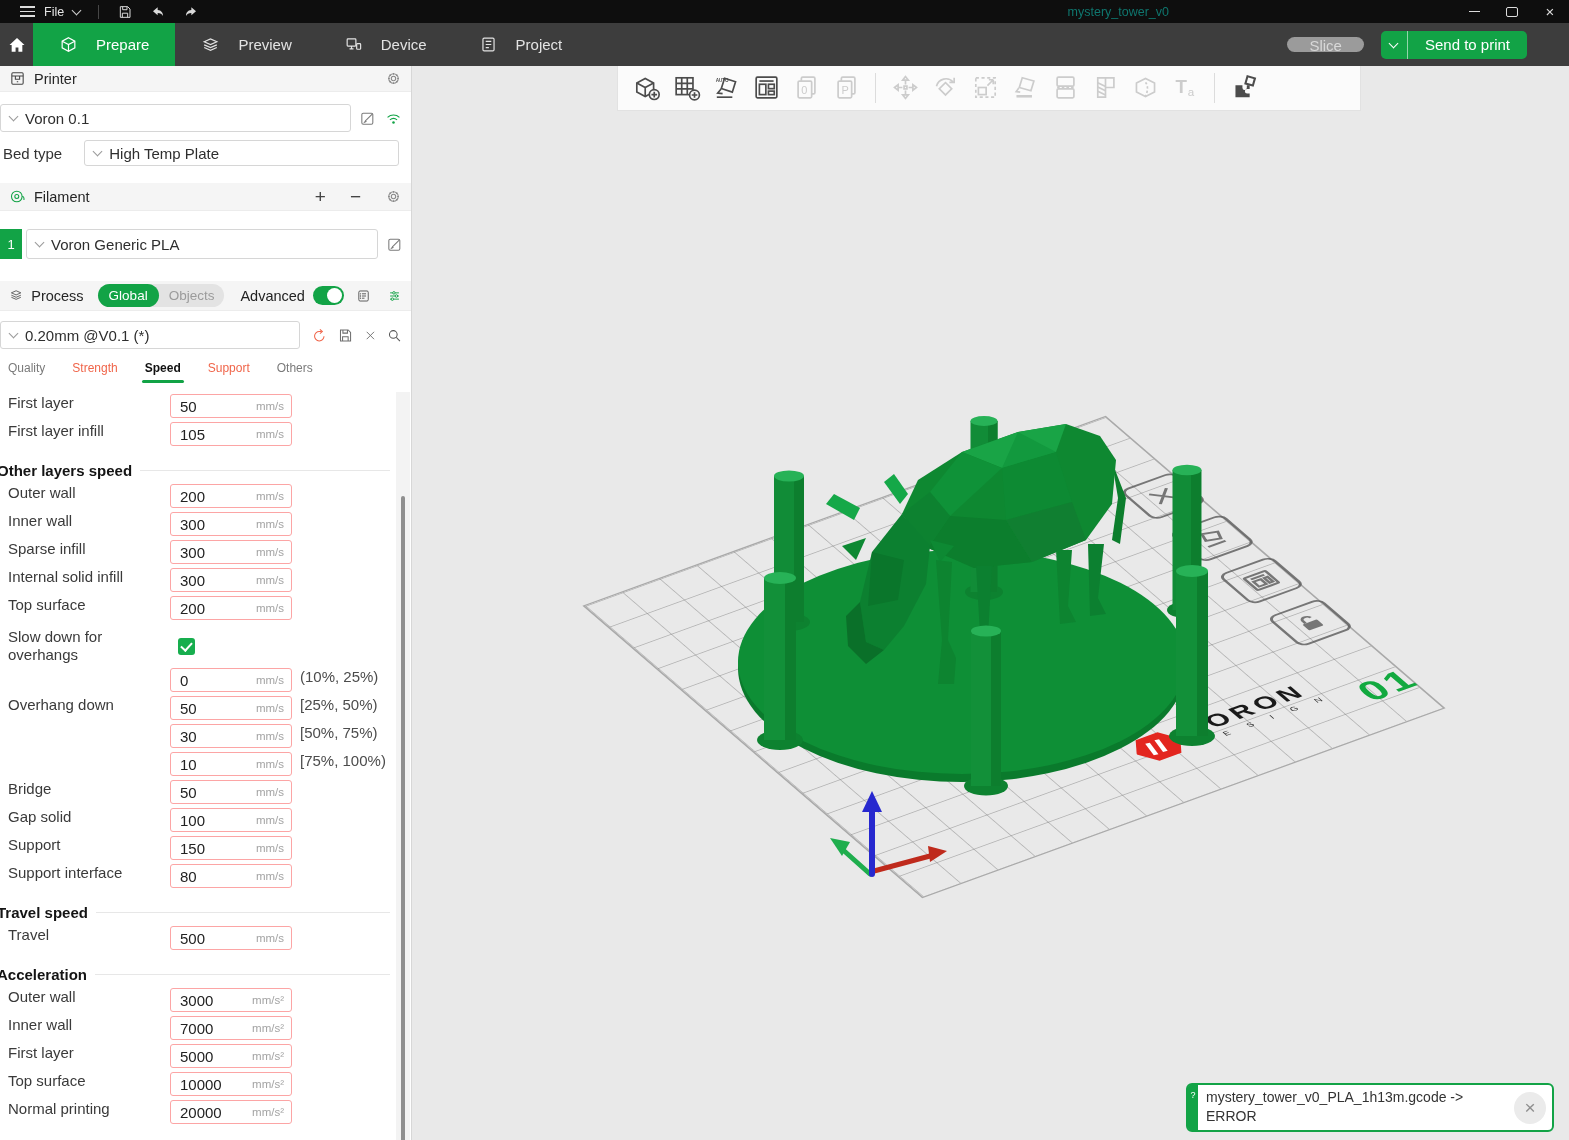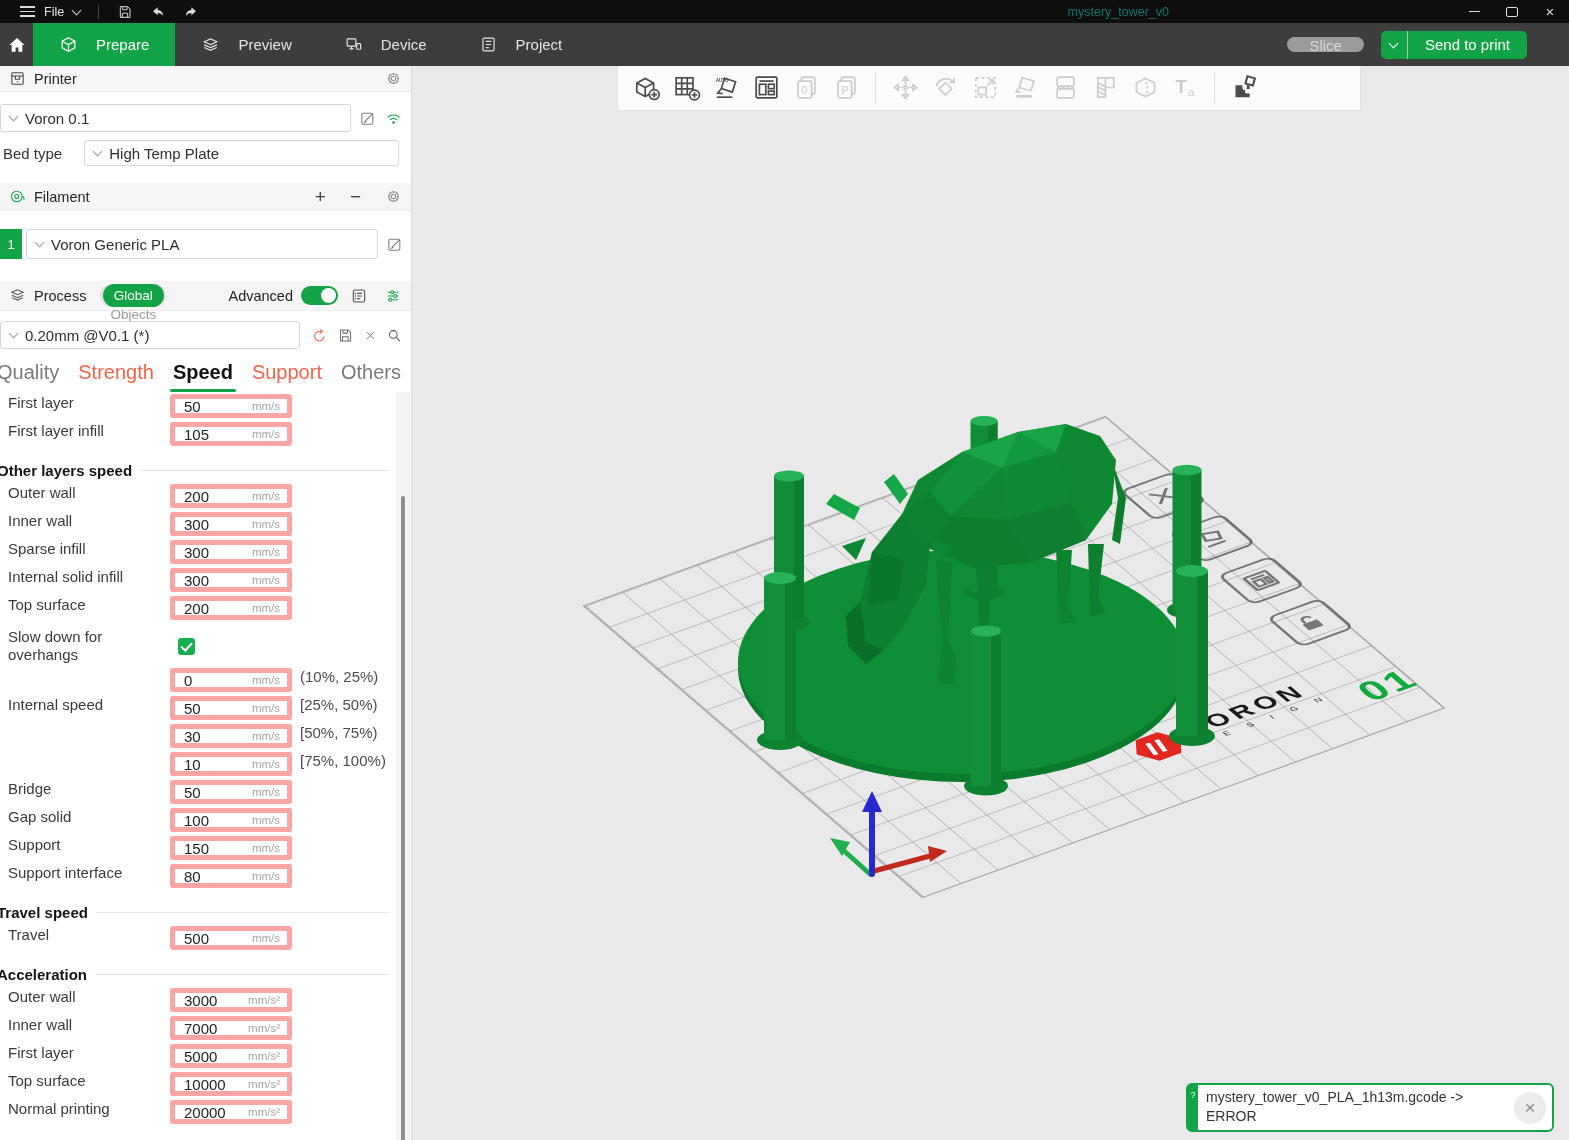"Global" .pillwrap { flex-direction: column -> none }
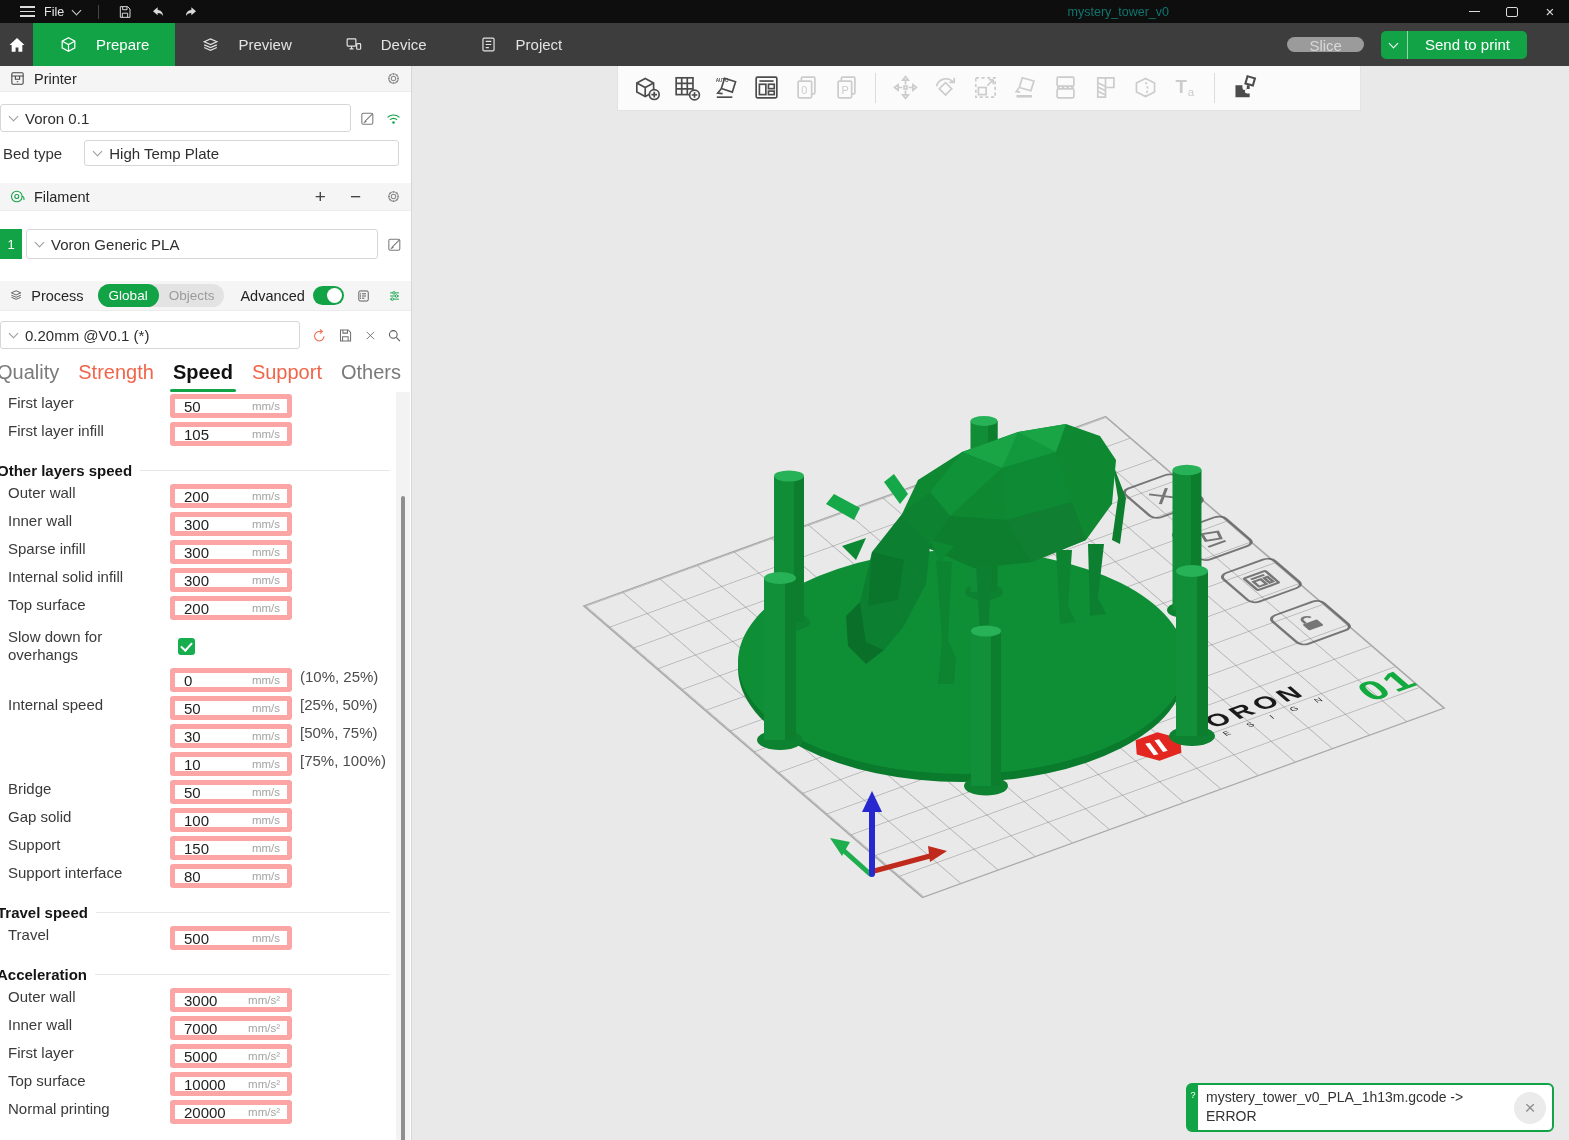"Quality" .ptabs { font-size: 20px -> 12px; gap: 19px -> 27px; justify-content: flex-end -> none }
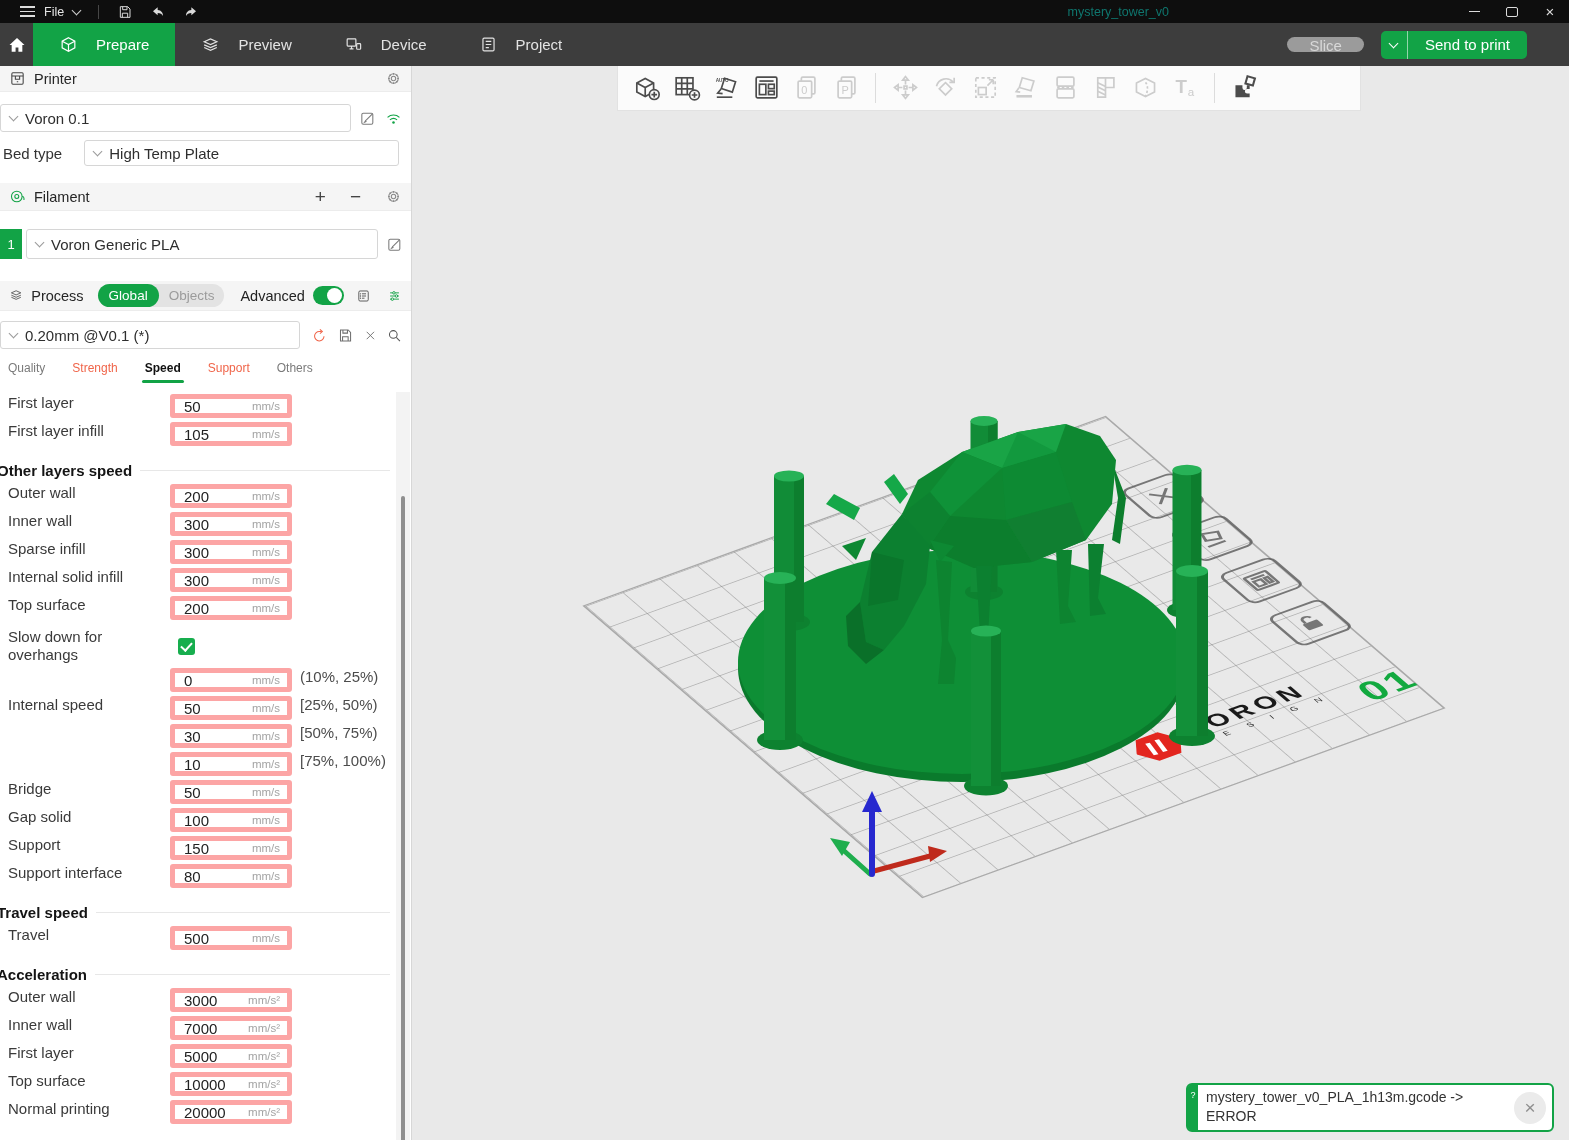"50" .sbox { border: 5px solid #fca5a5 -> 1px solid #fca5a5 }
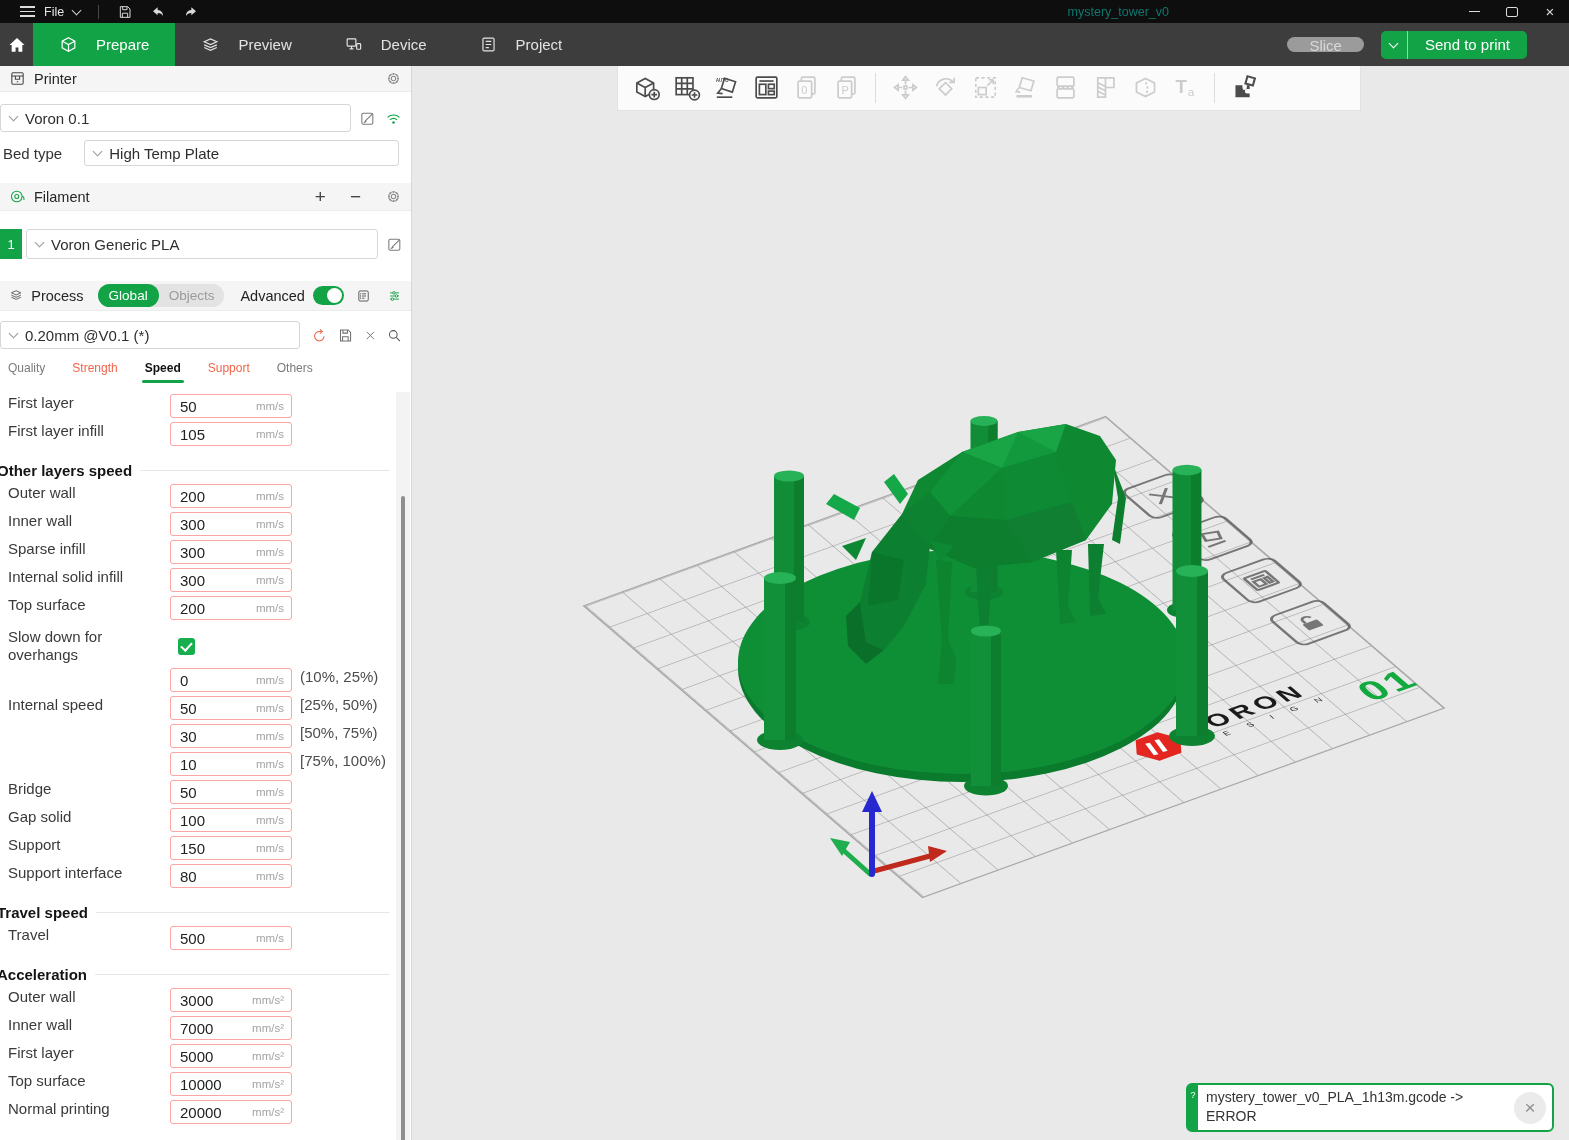"Internal speed" div.slabel { text: Internal speed -> Overhang down }
